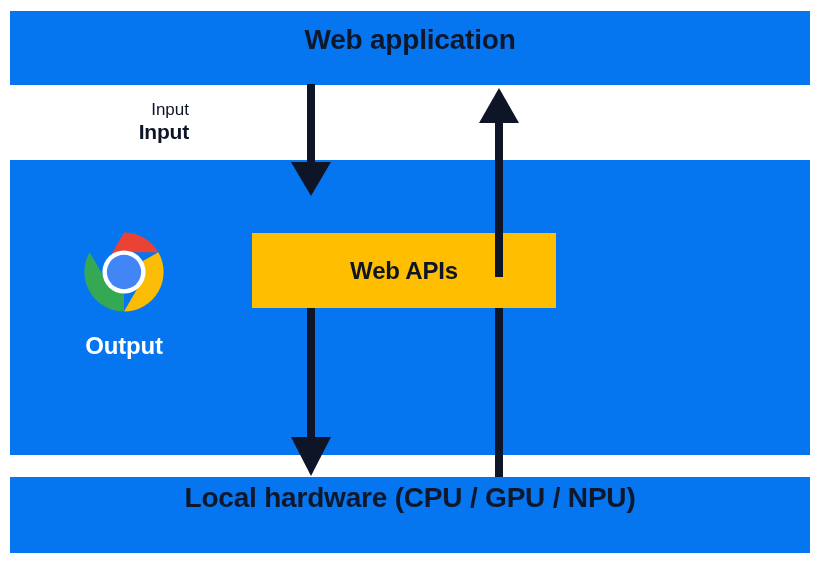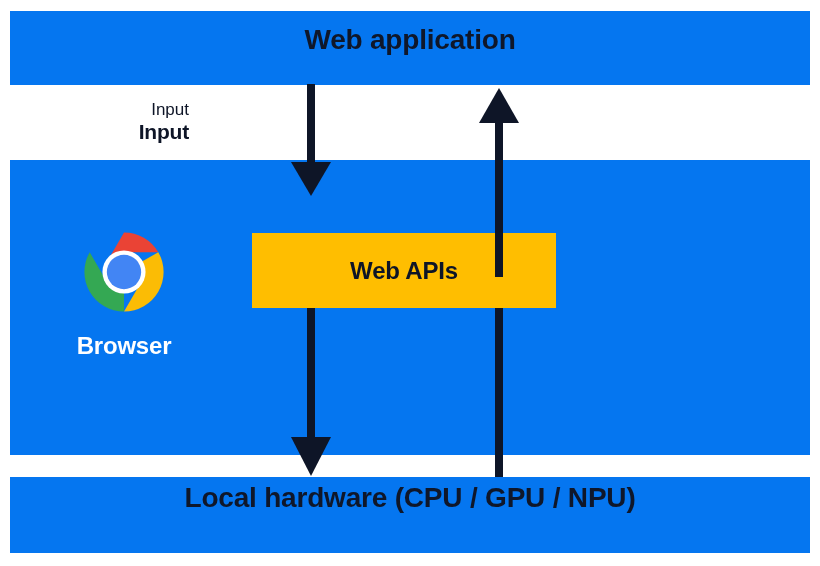"Browser" span { text: Browser -> Output }
